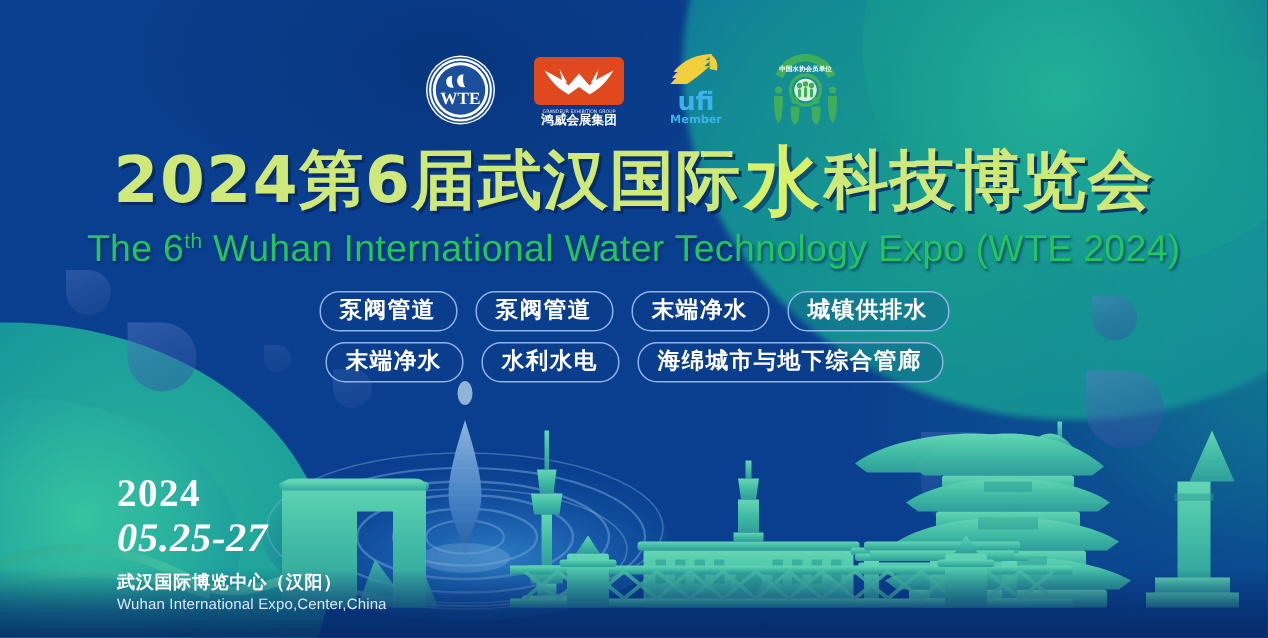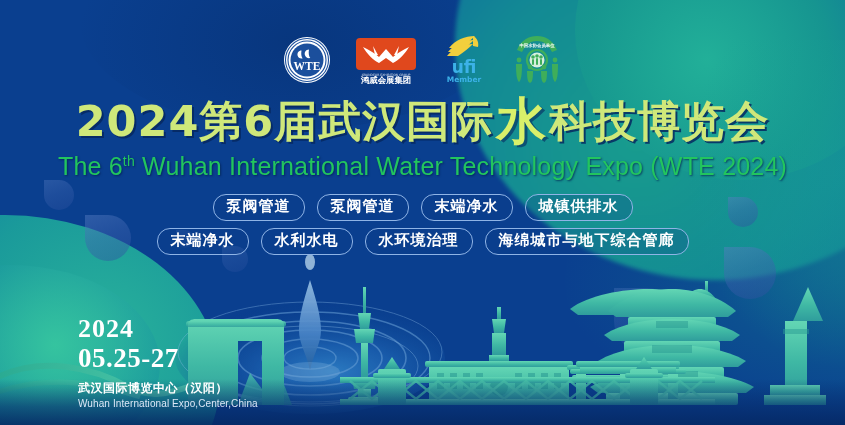"水环境治理" span.pill { html: <span>水环境治理</span> -> none }
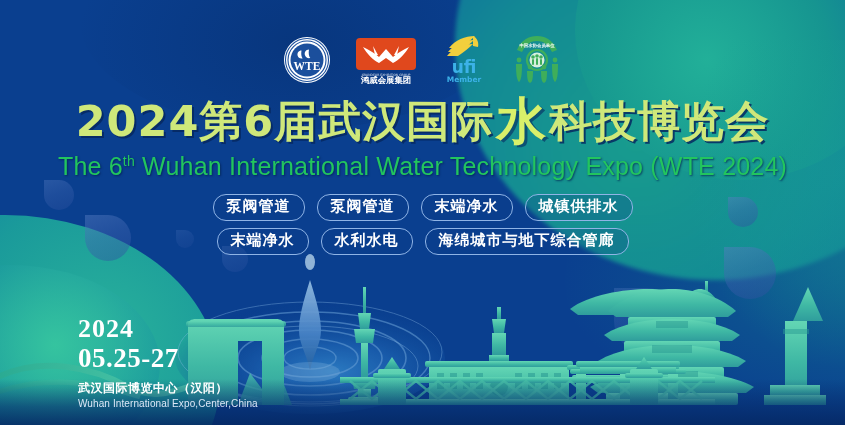"05.25-27" .date-day { font-style: none -> italic }
